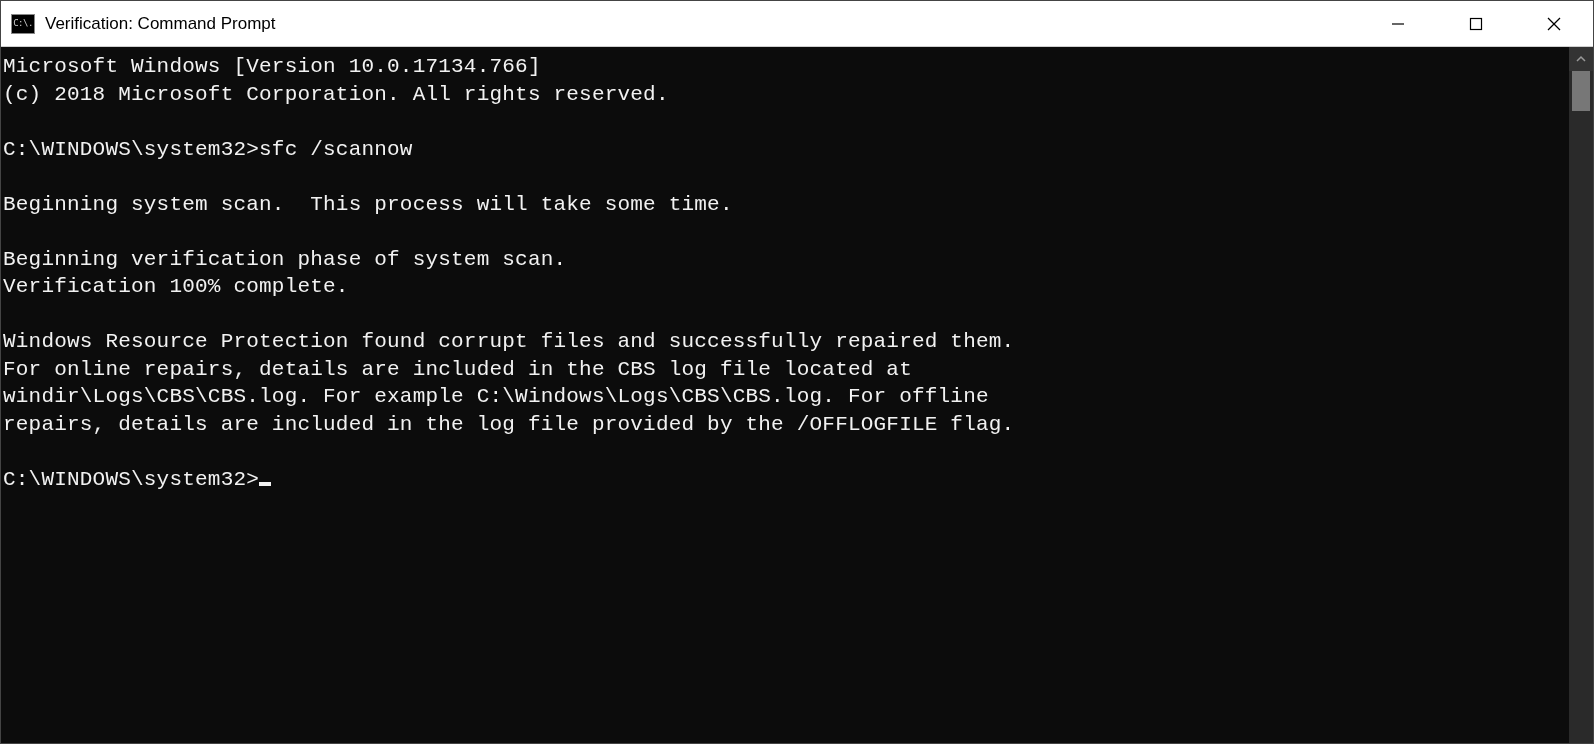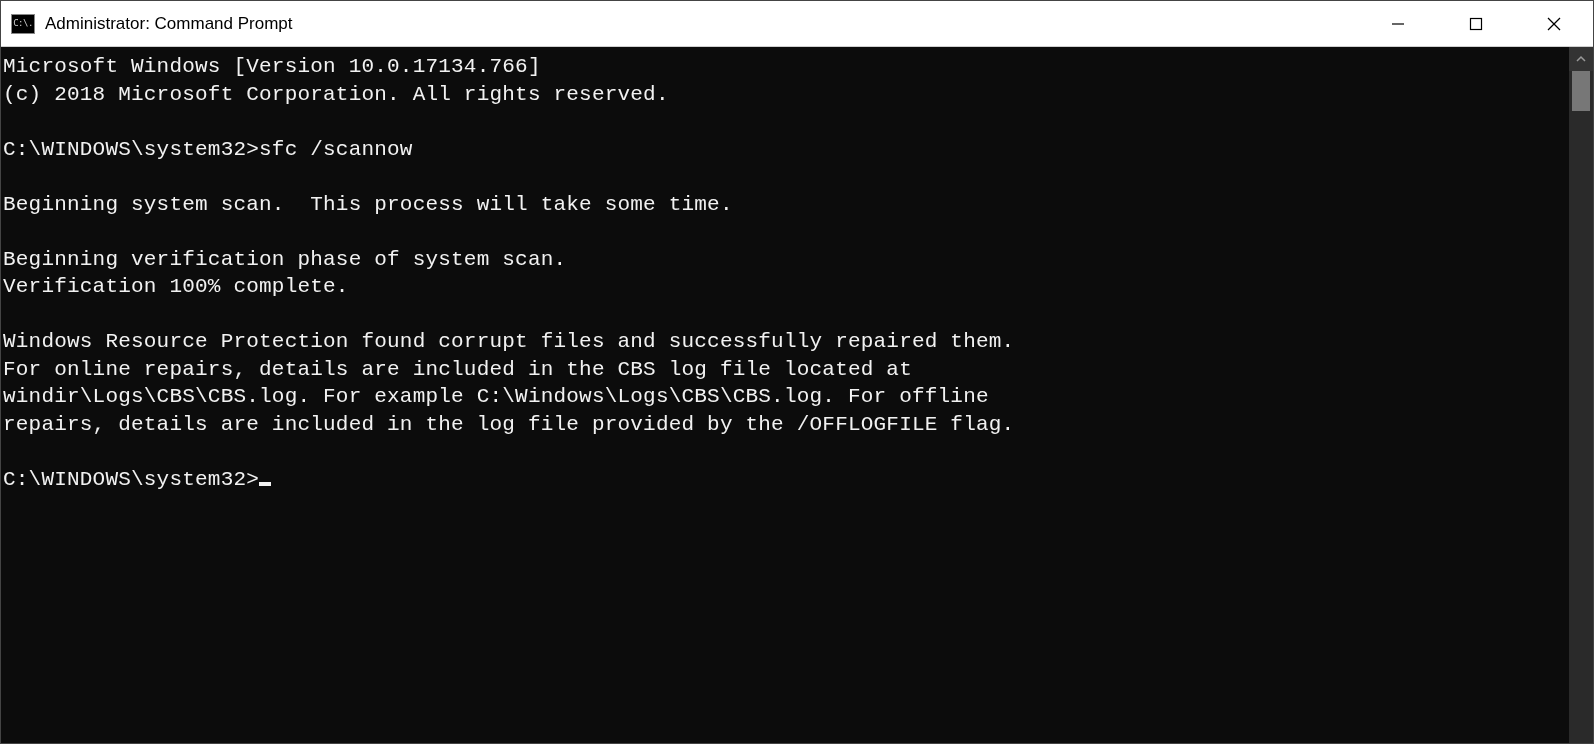"Administrator: Command Prompt" div.titlebar-title { text: Administrator -> Verification }
